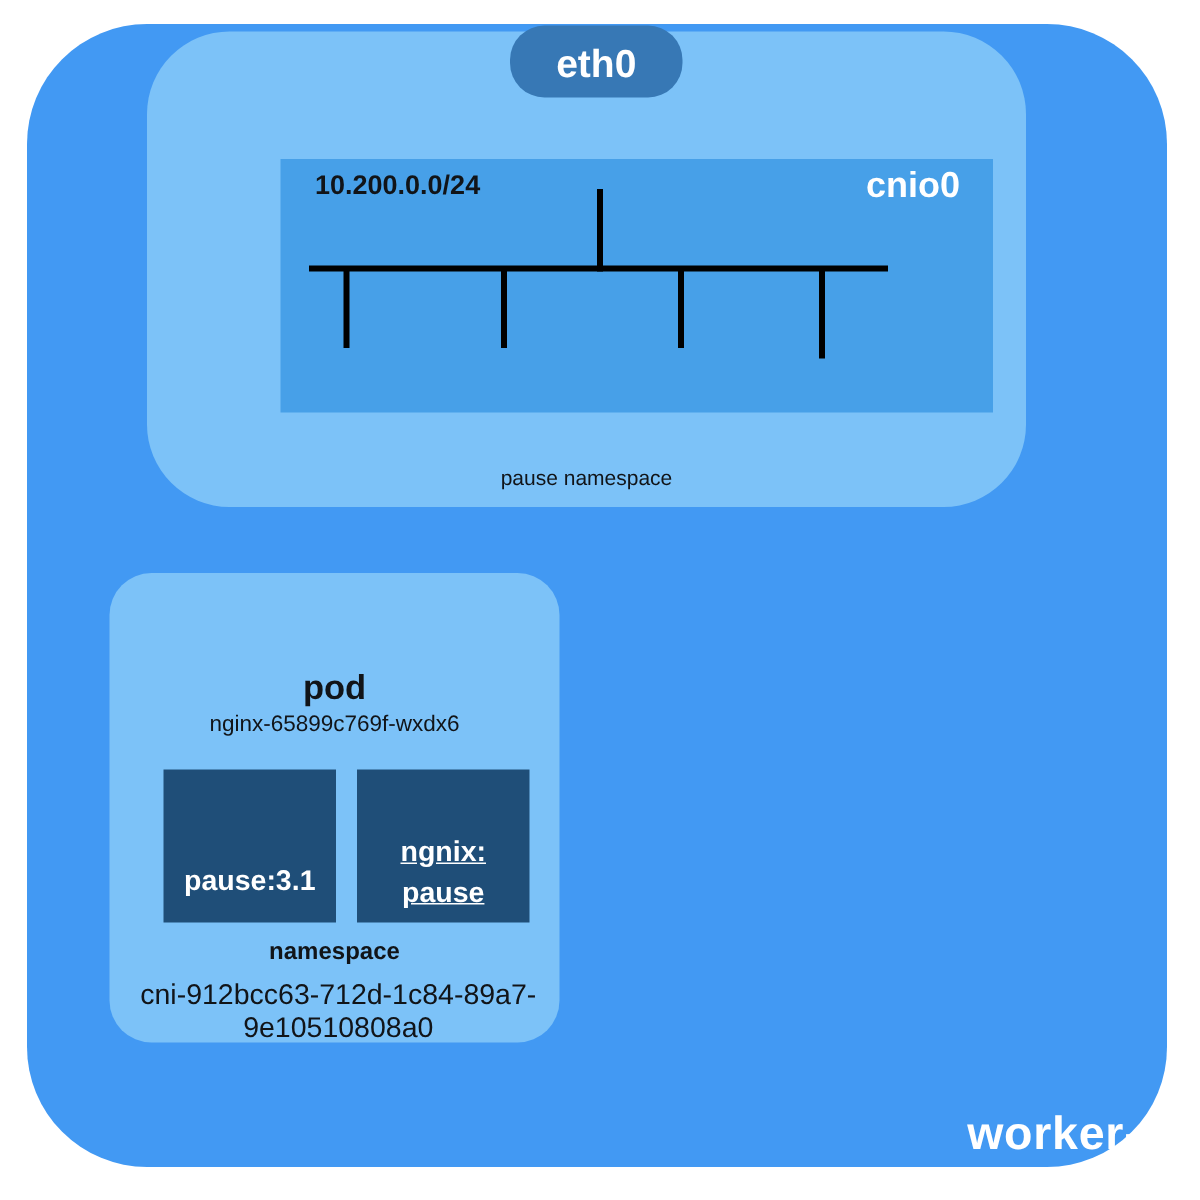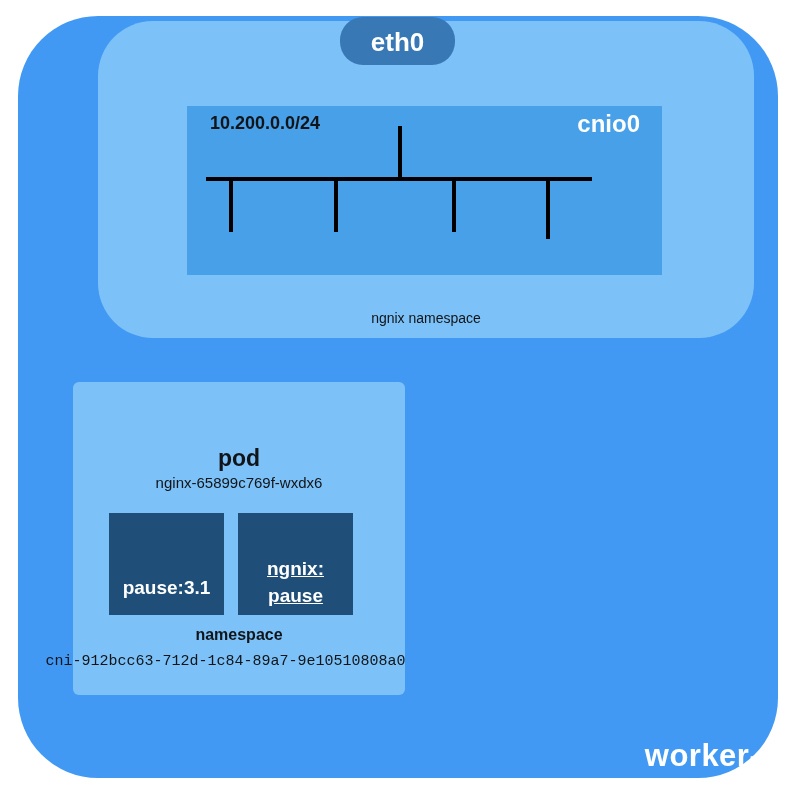"10.200.0.0/24" .root-ns-box { width: 656px -> 586px }
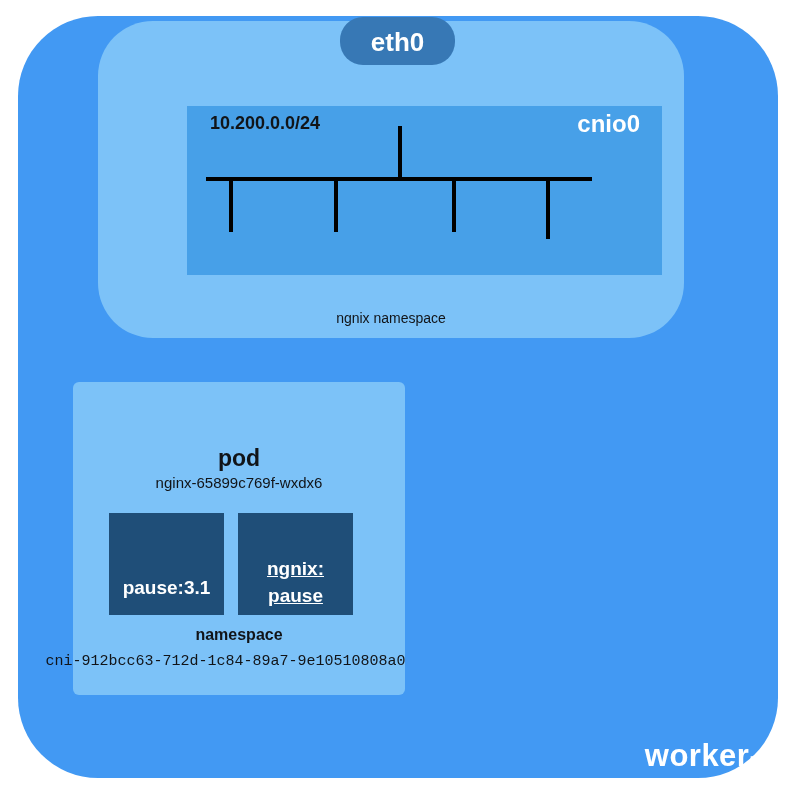"ngnix namespace" div.root-ns-label { text: ngnix -> pause }
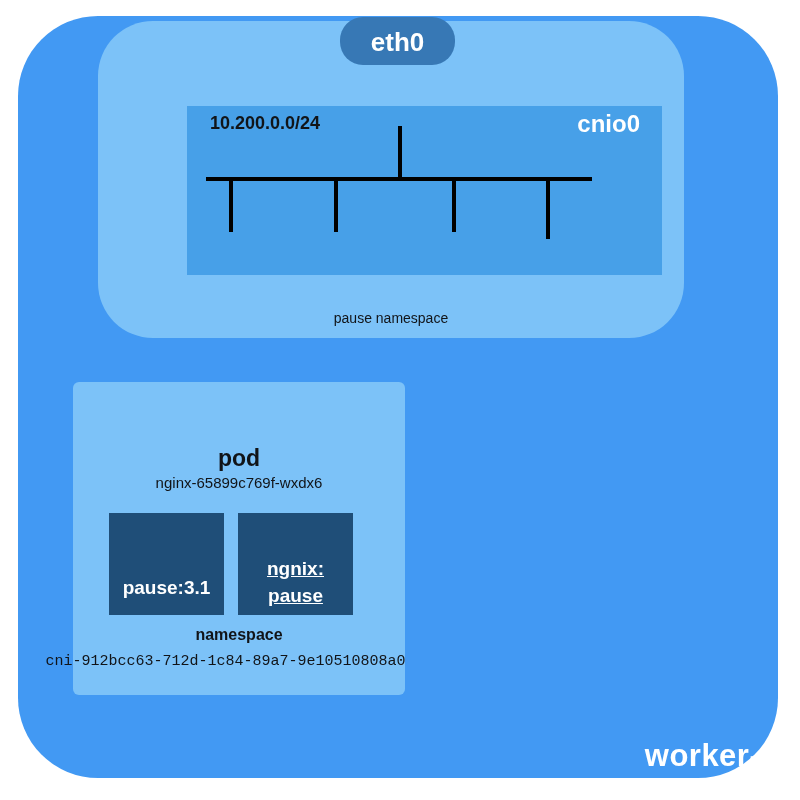"pod" .pod-ns-box { border-radius: 6px -> 28px; width: 332px -> 300px }
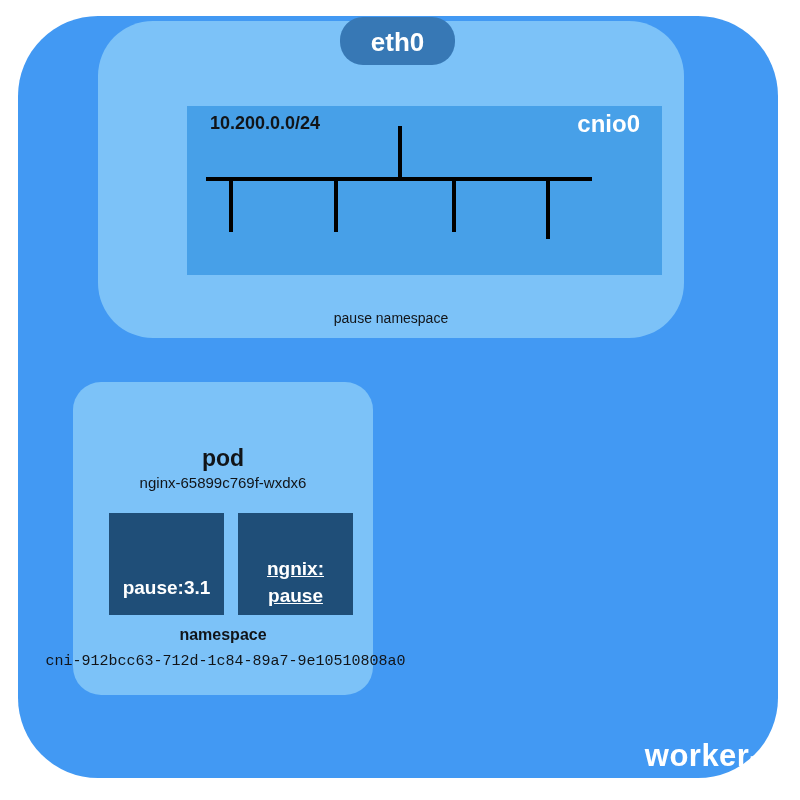"cni-912bcc63-712d-1c84-89a7-9e10510808a0" .ns-id { font-family: Liberation Mono, monospace -> none; font-size: 15px -> 19px }
